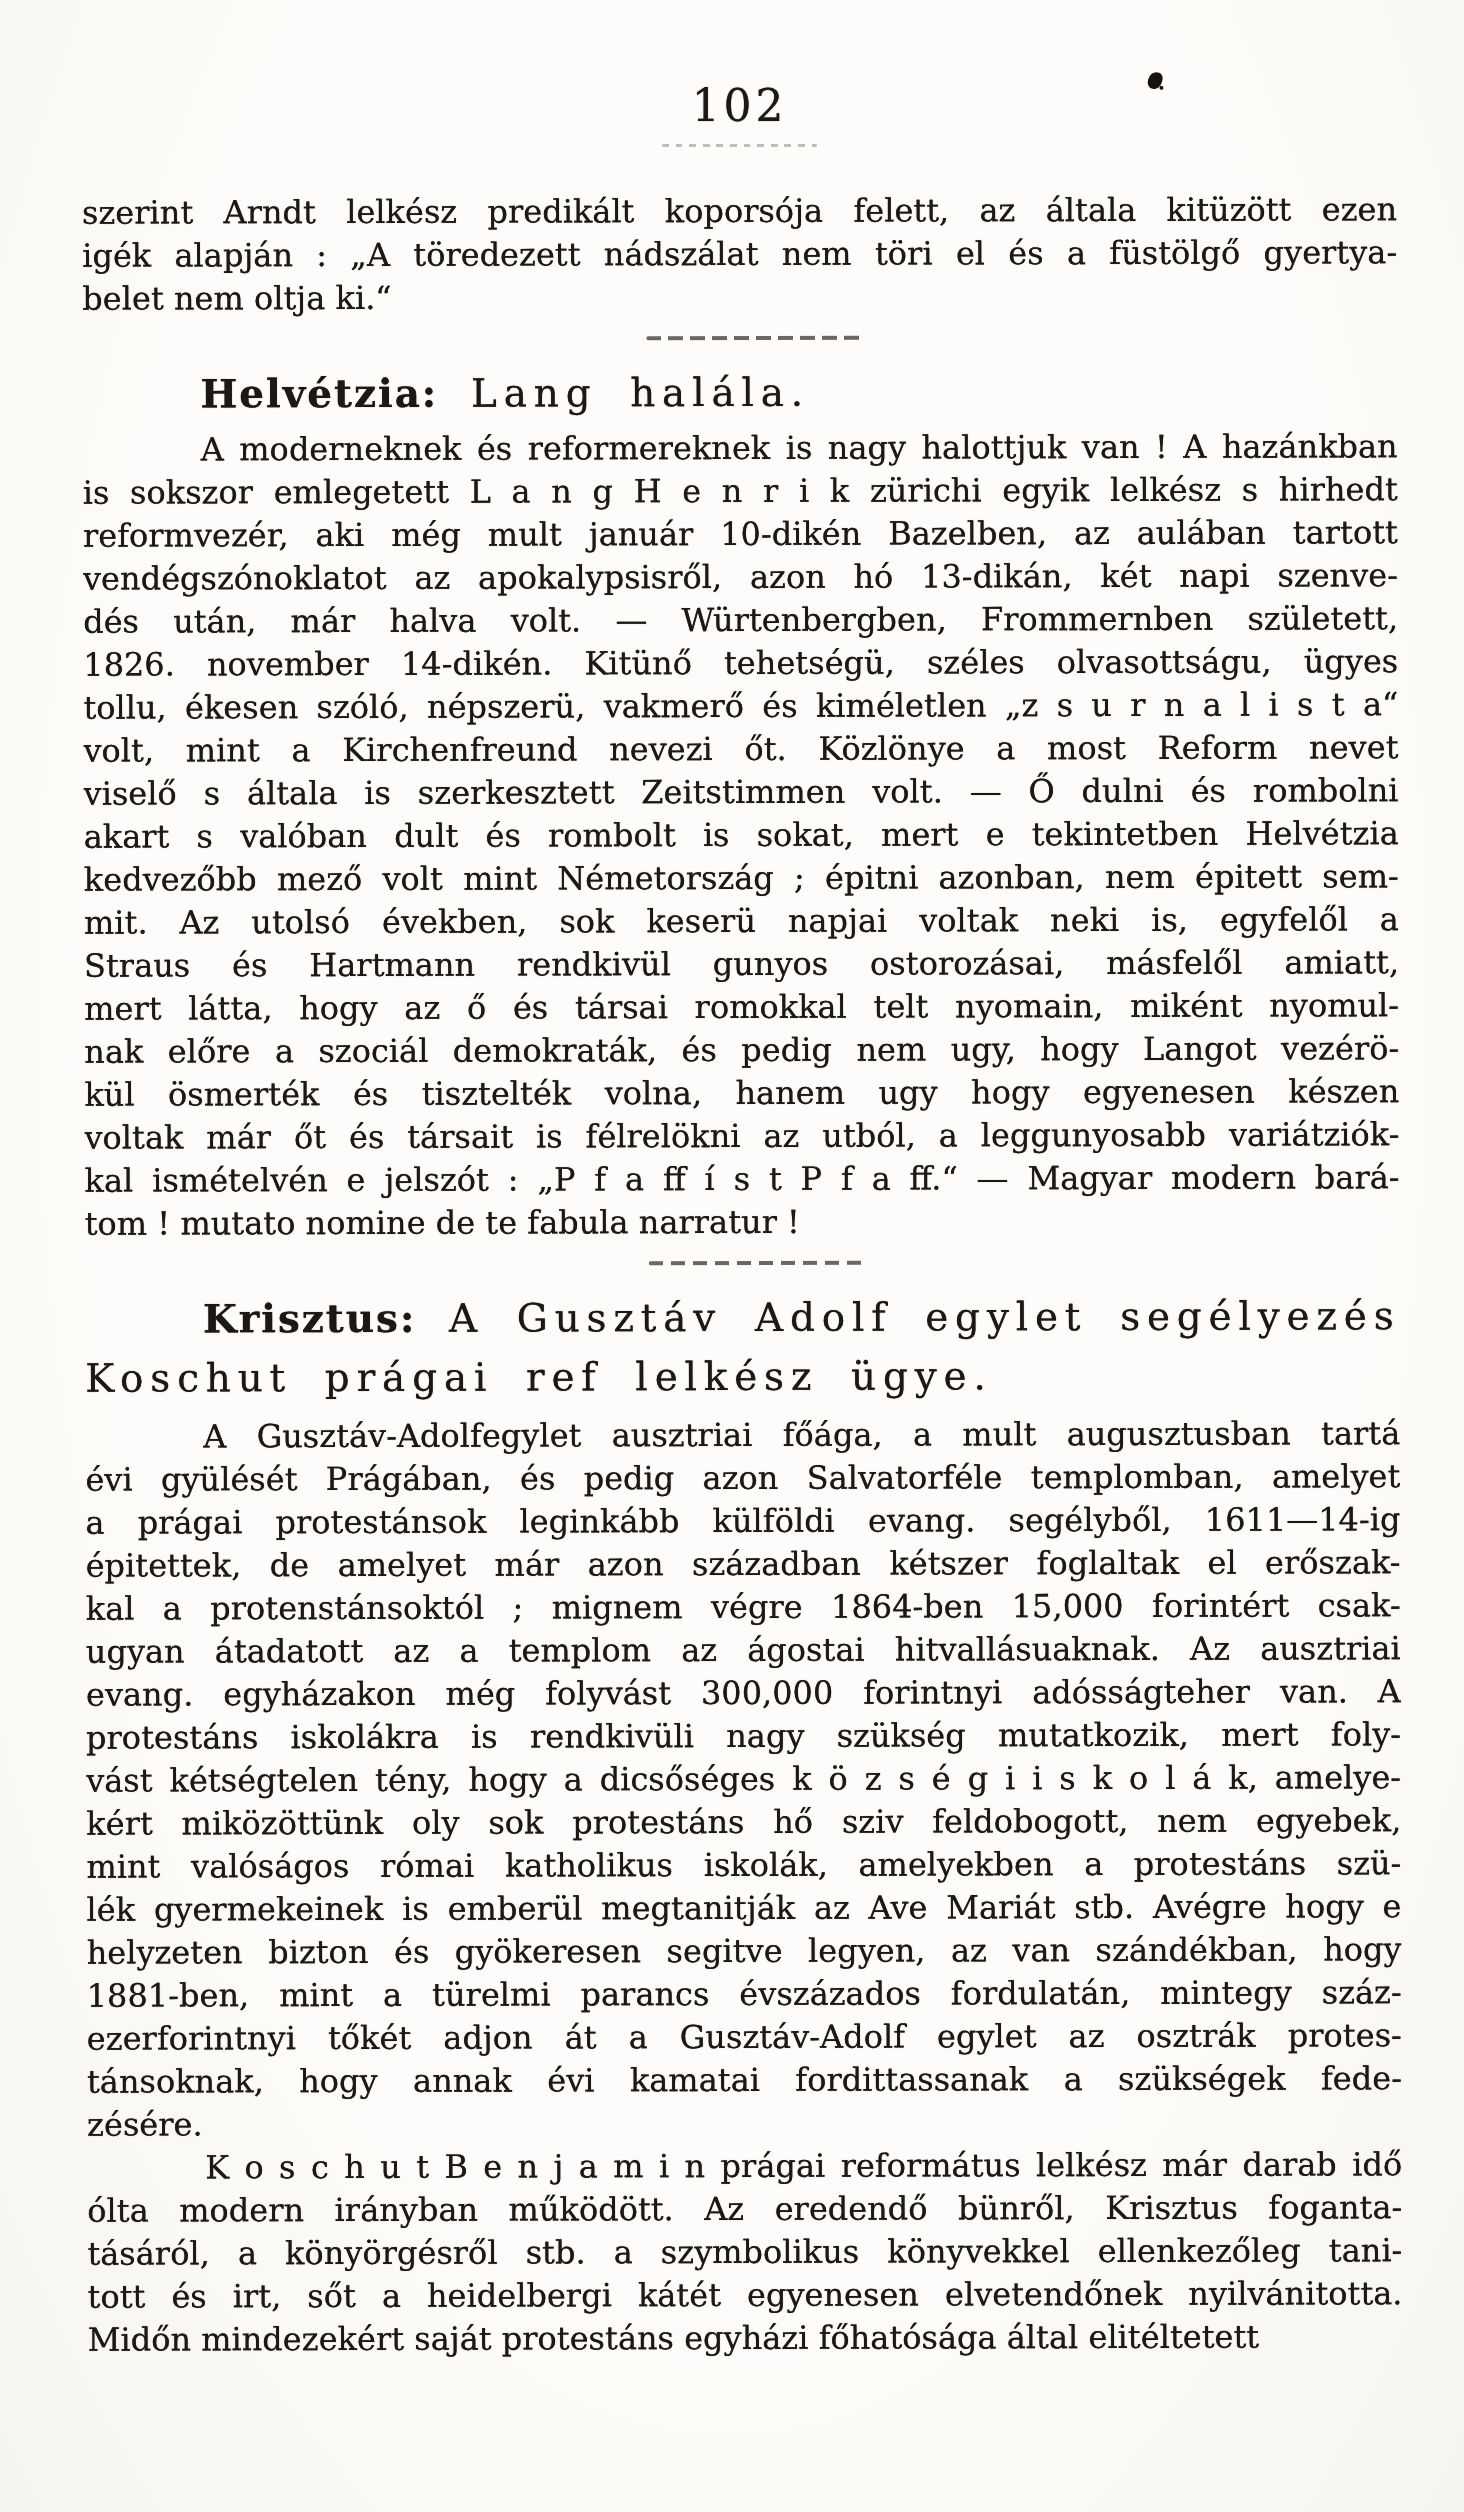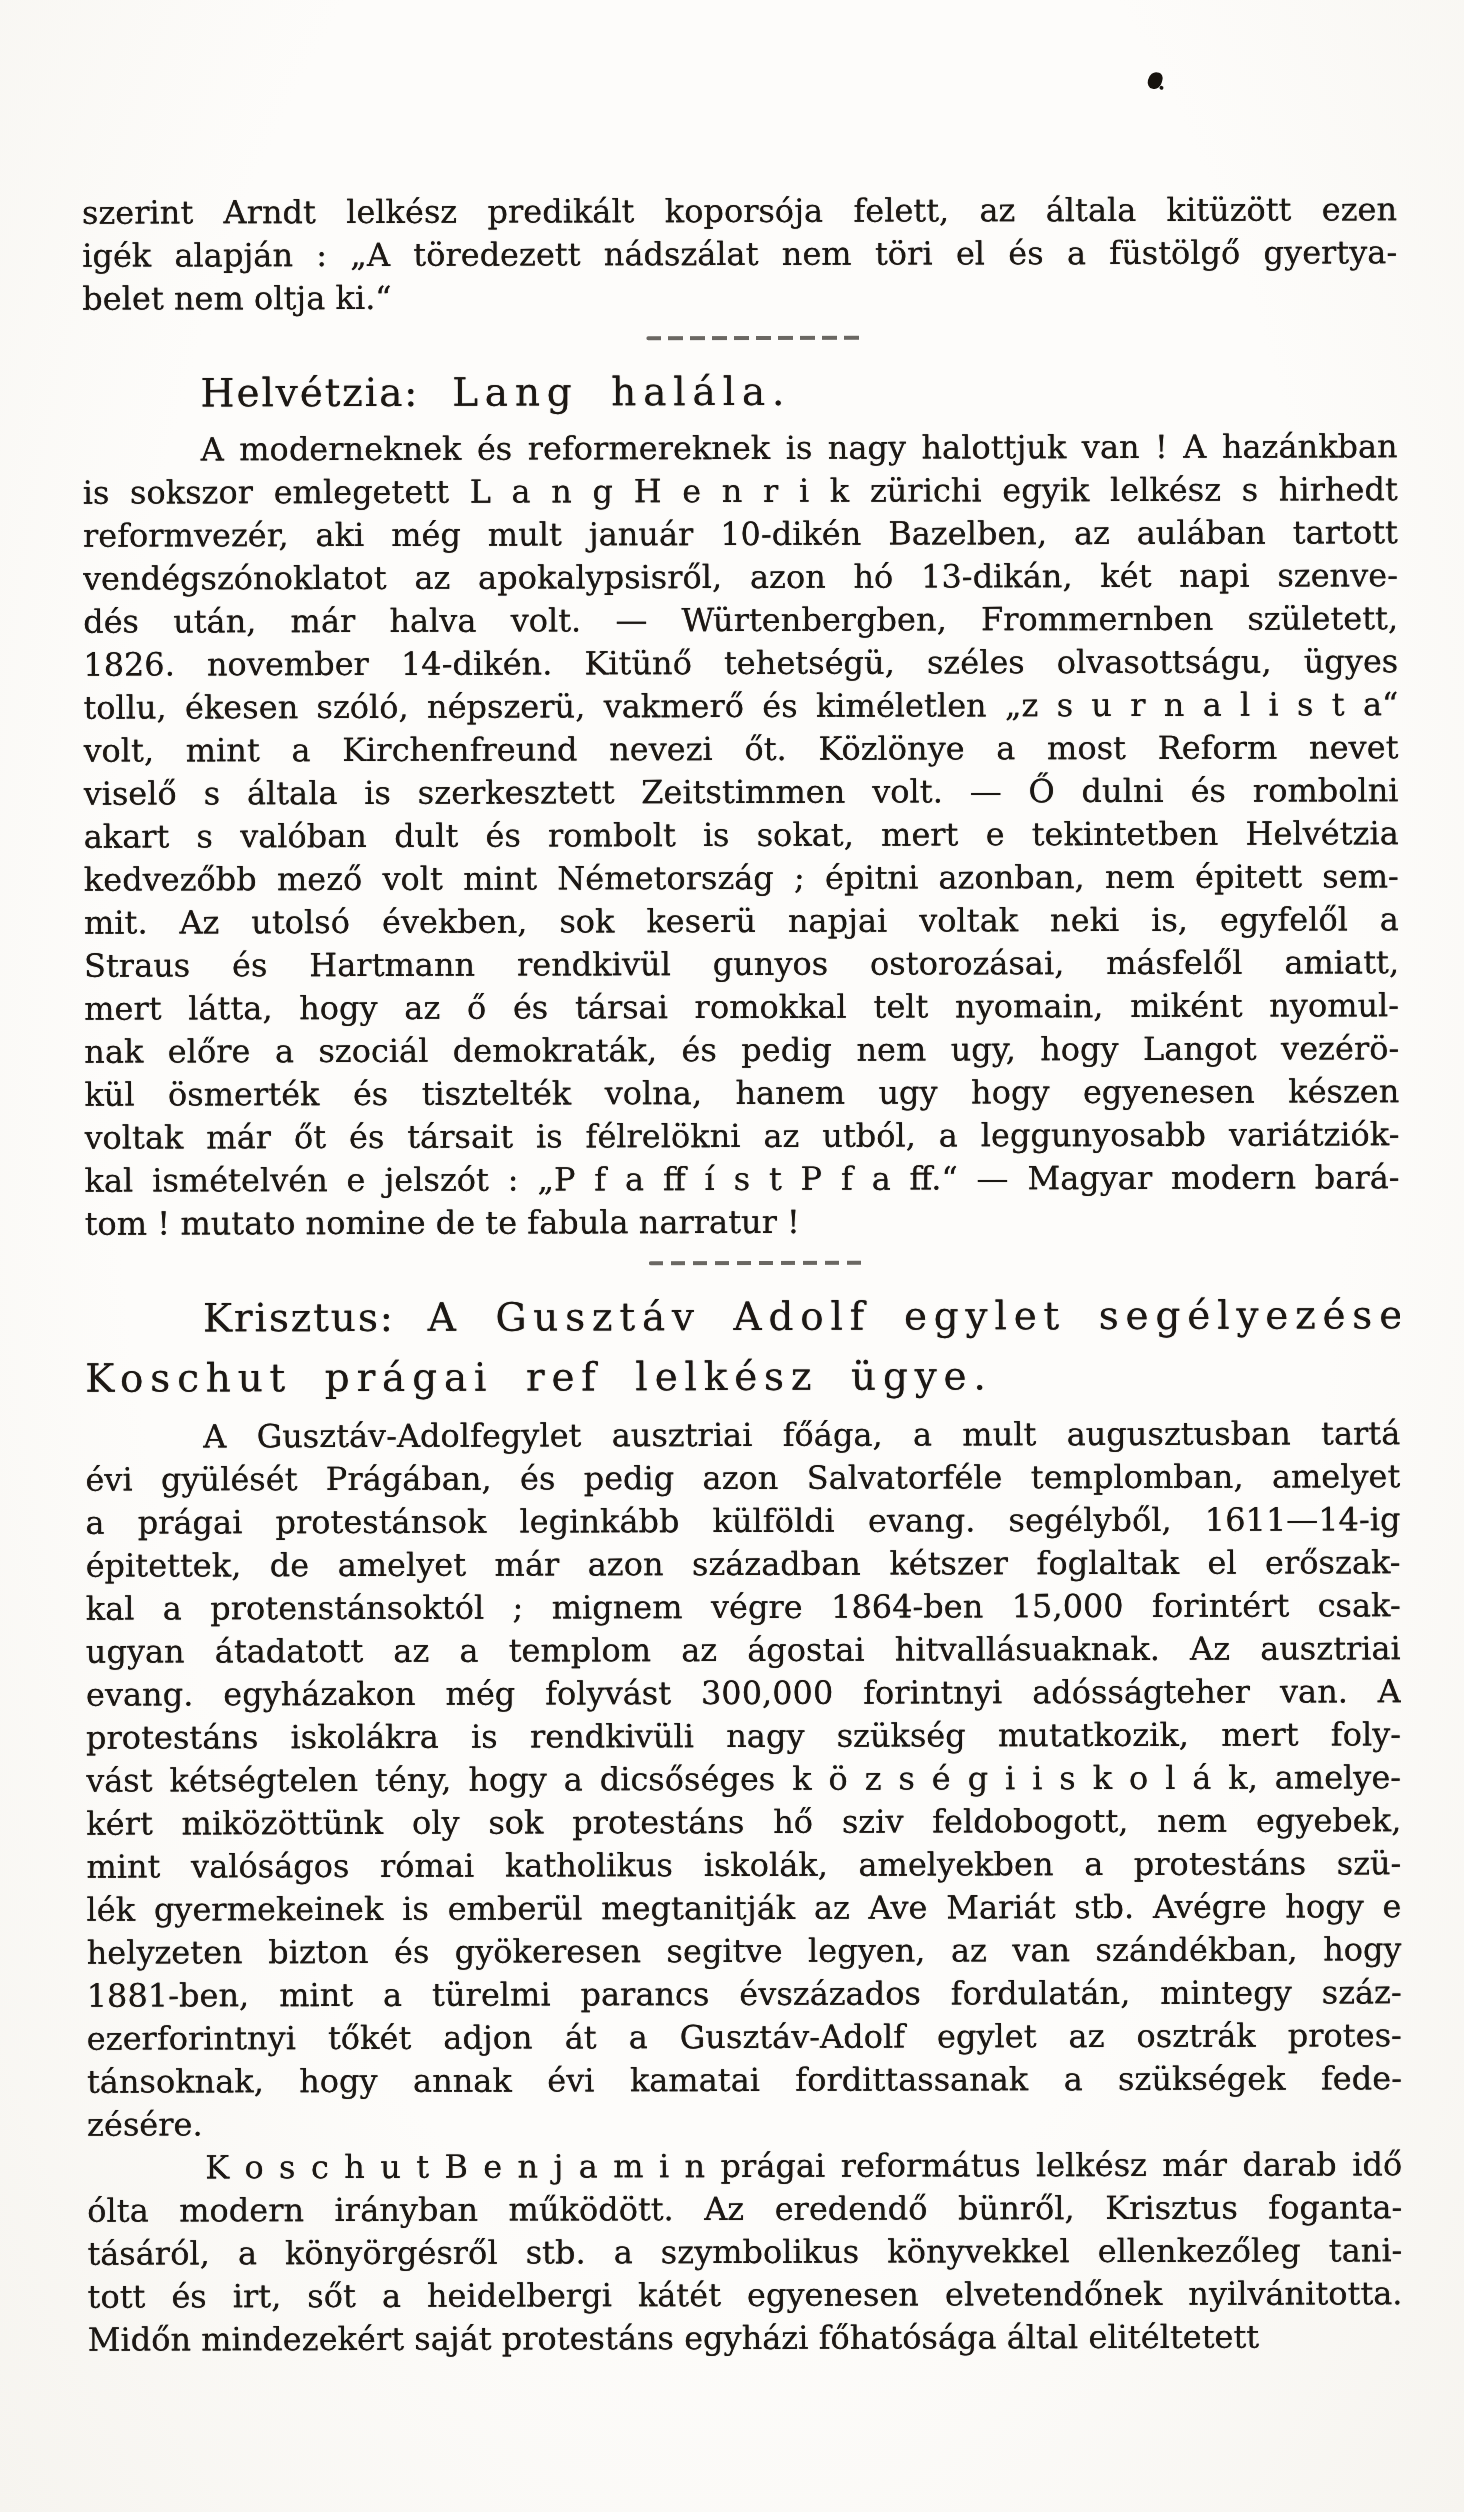"102" div.pagehead { html: none -> <div> <div>102</div> <div></div> </div> }
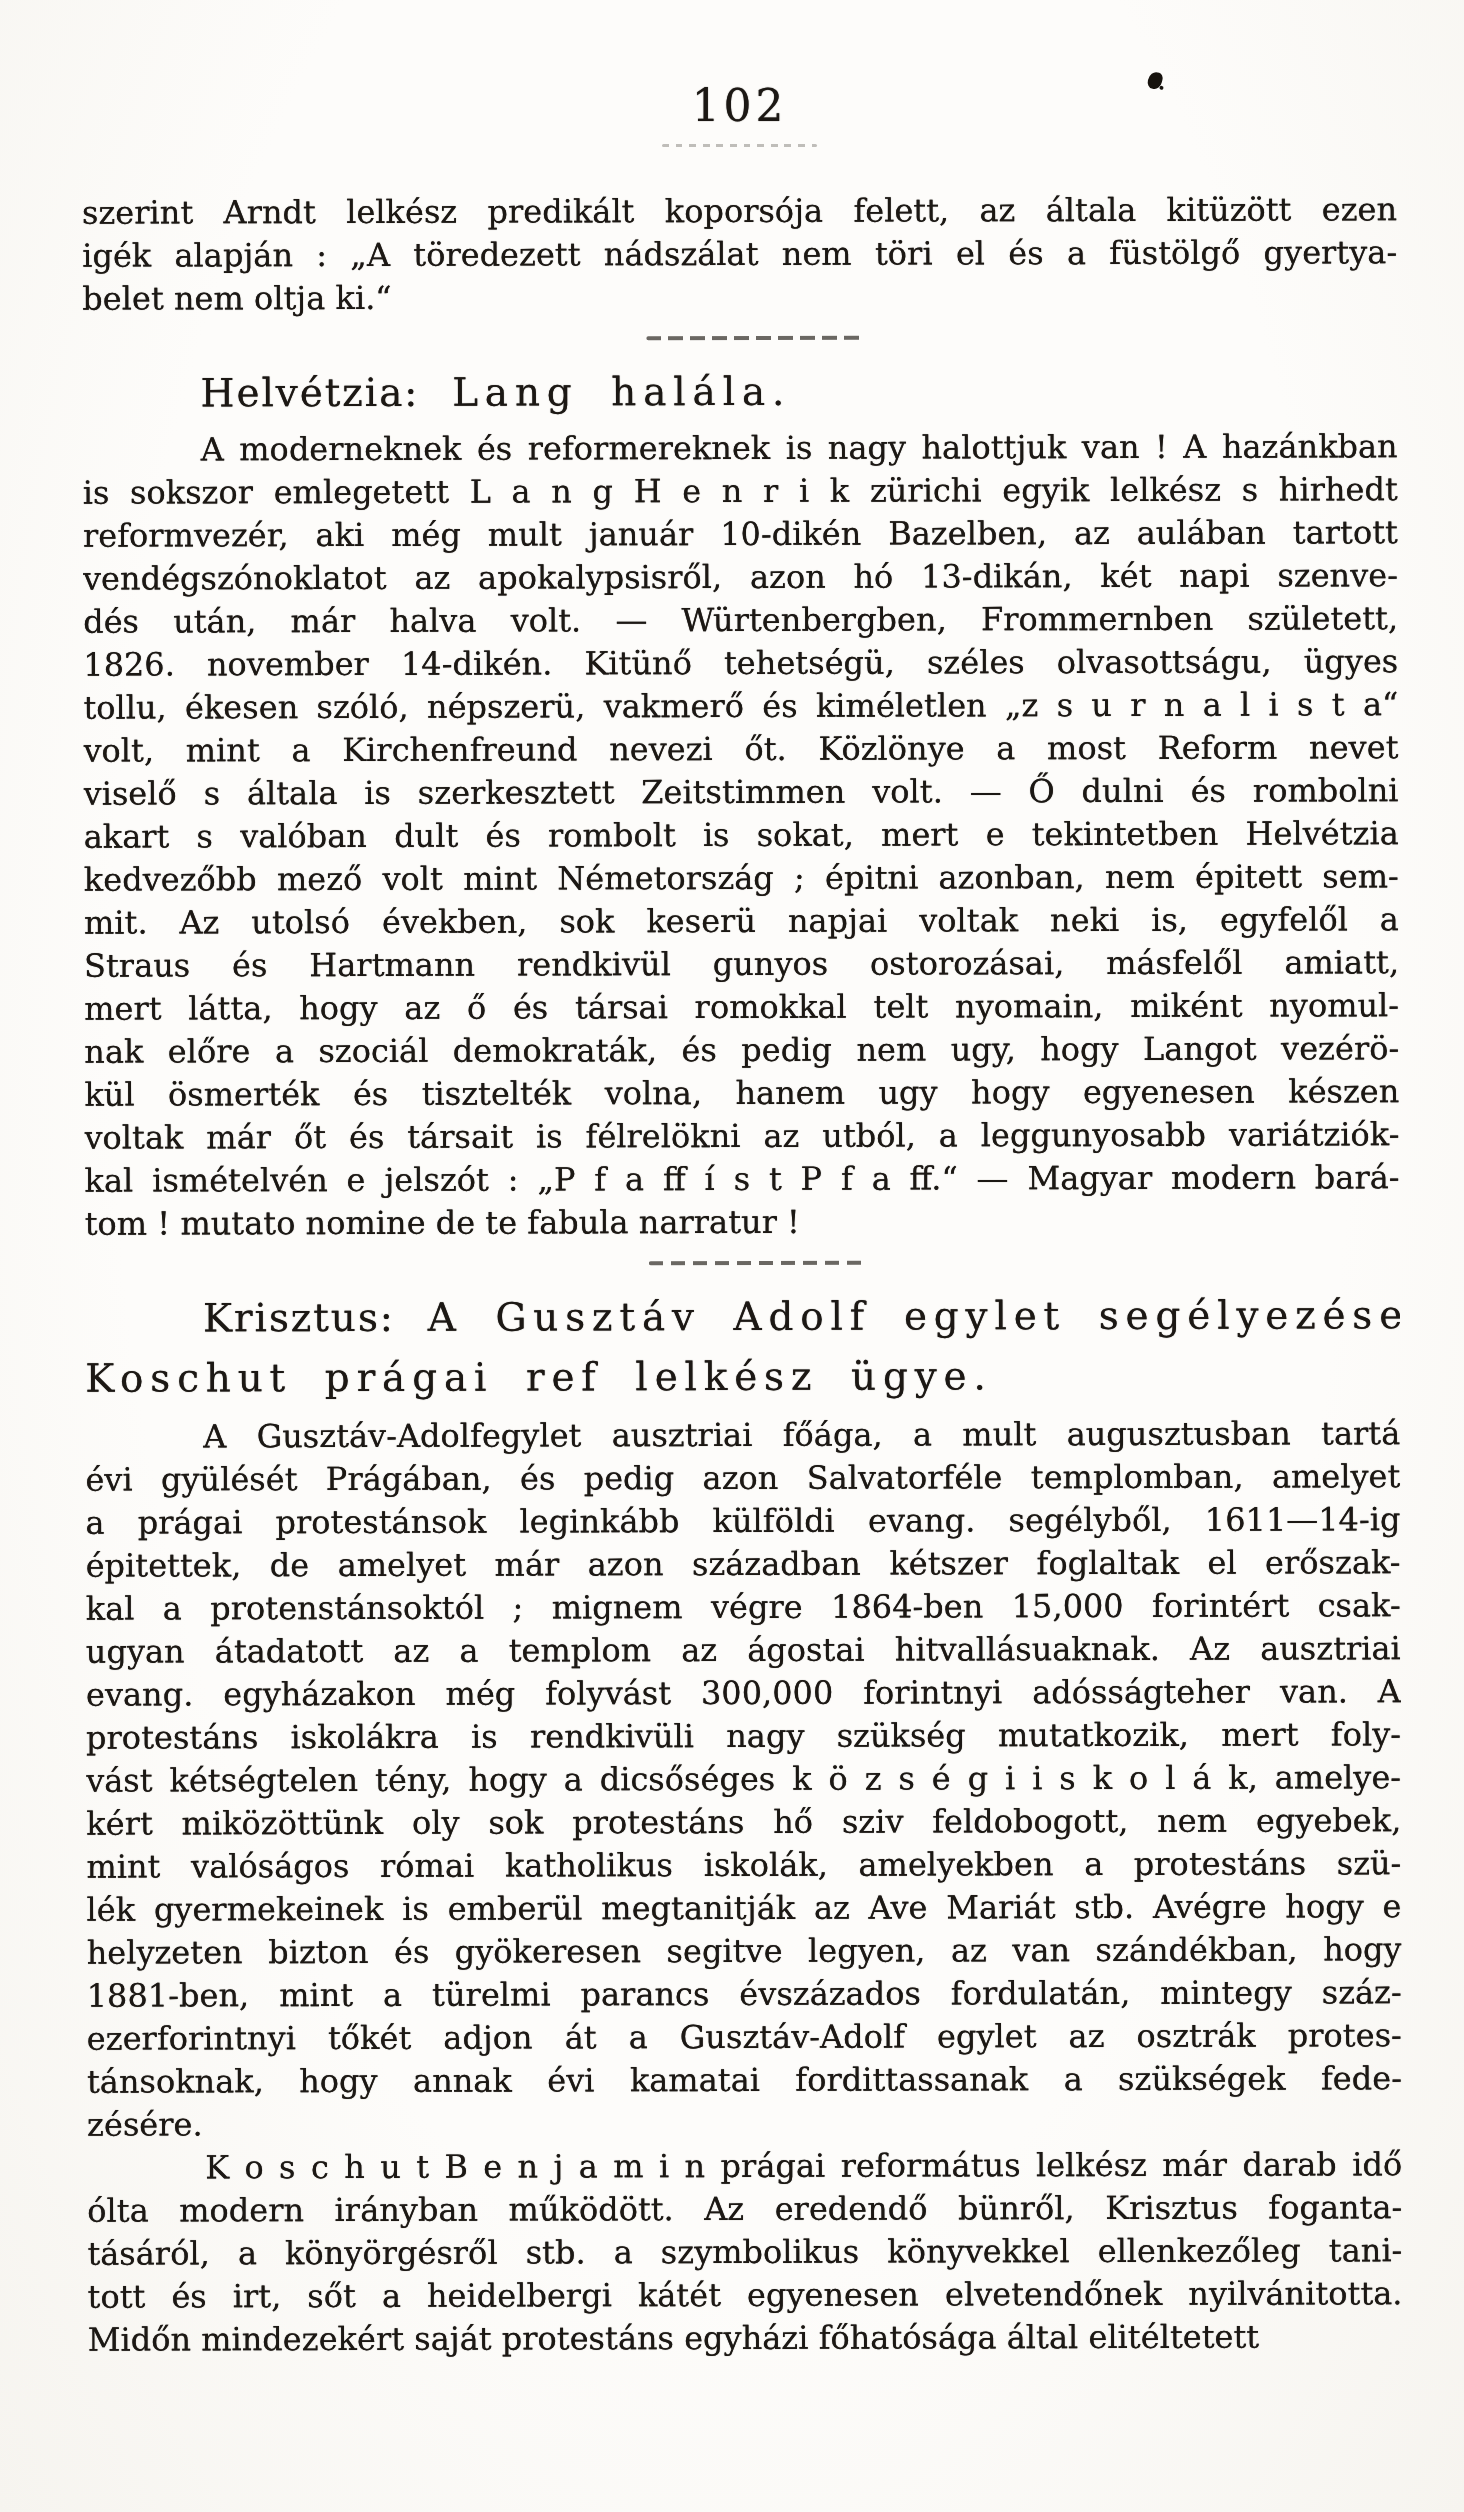"Helvétzia:" .heading .hbold { font-weight: normal -> bold }
